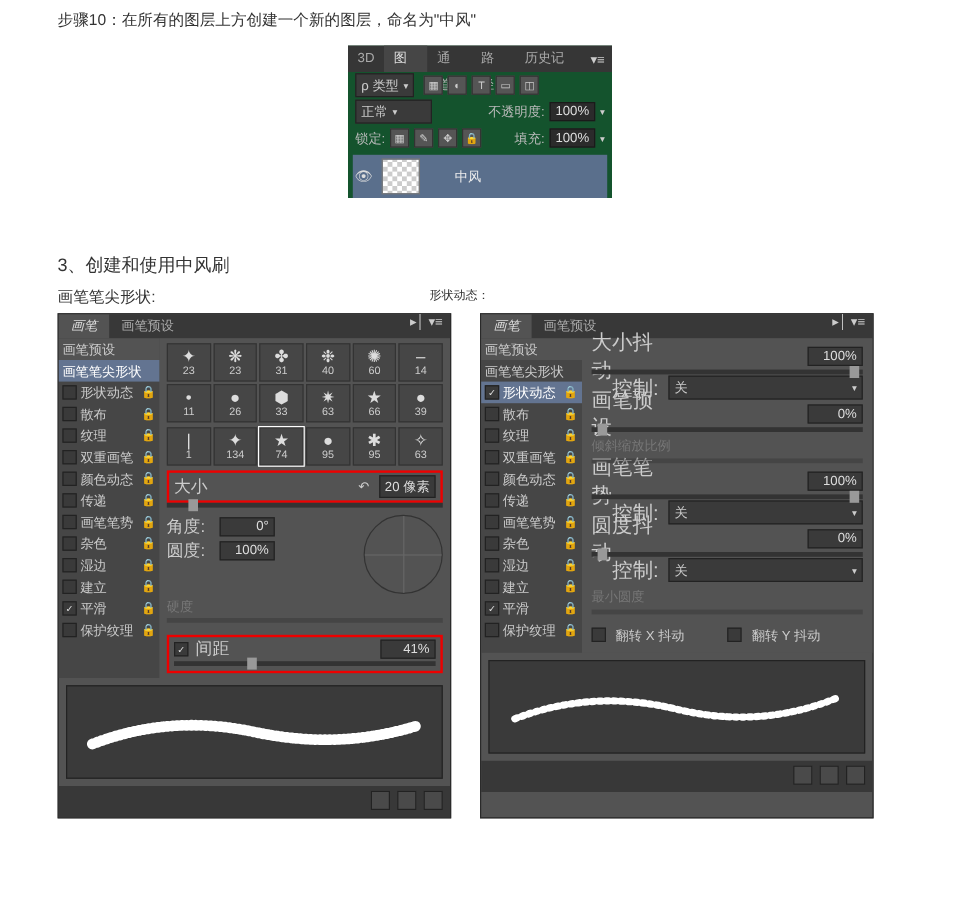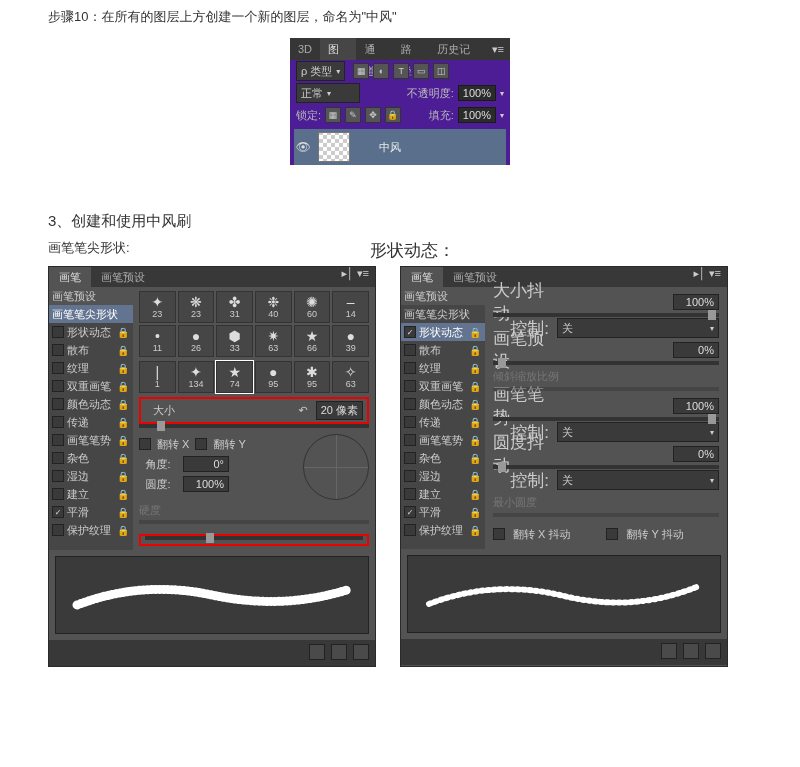"3D" .panel-dark { background: #4c1d95 -> #14532d }
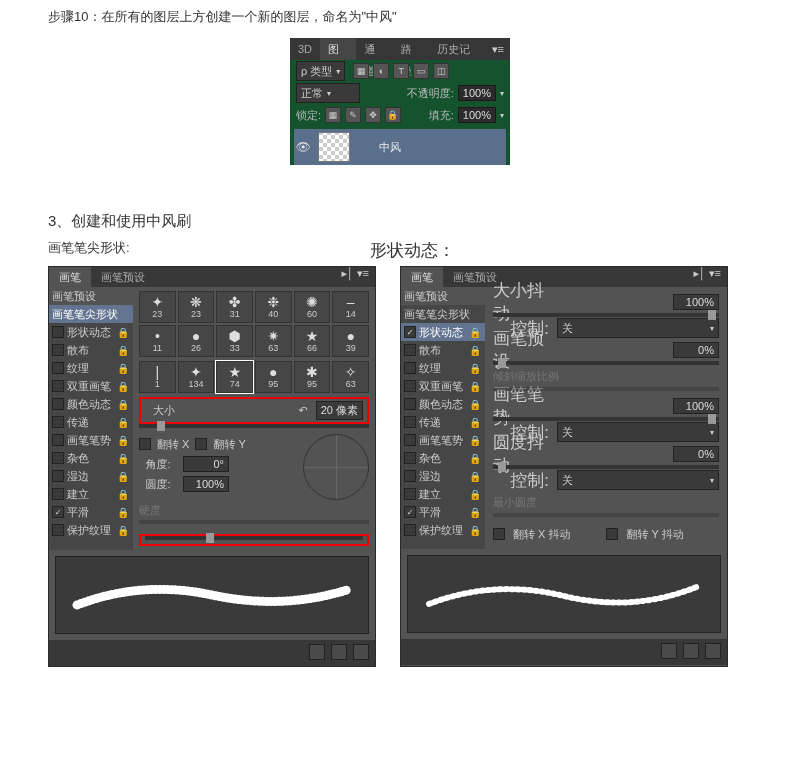"形状动态：" .label-right { font-size: 17px -> 10px; margin-left: 12px -> 0 }
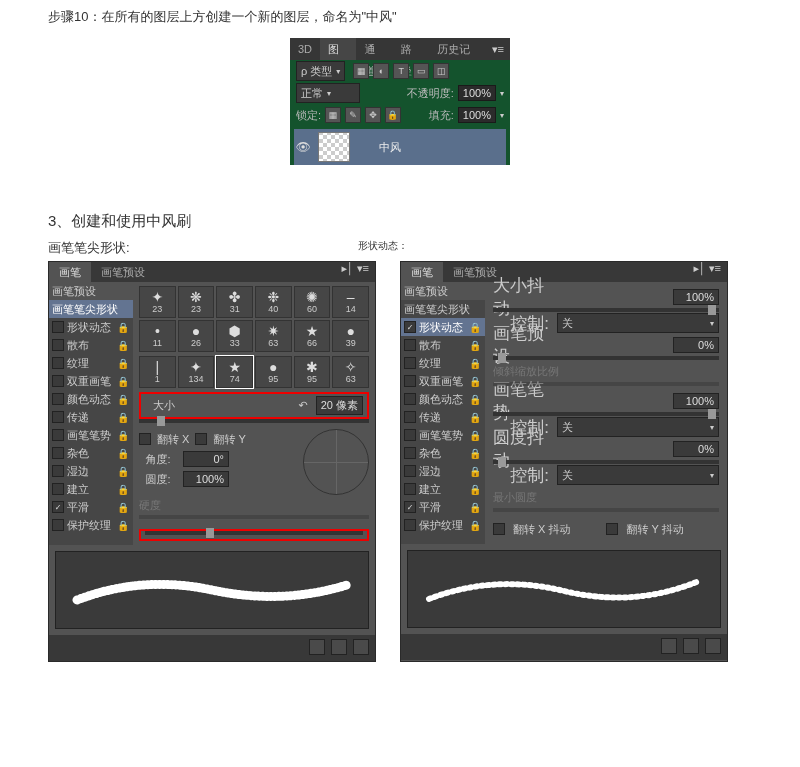"画笔" .bp-tab.active { font-style: none -> italic }
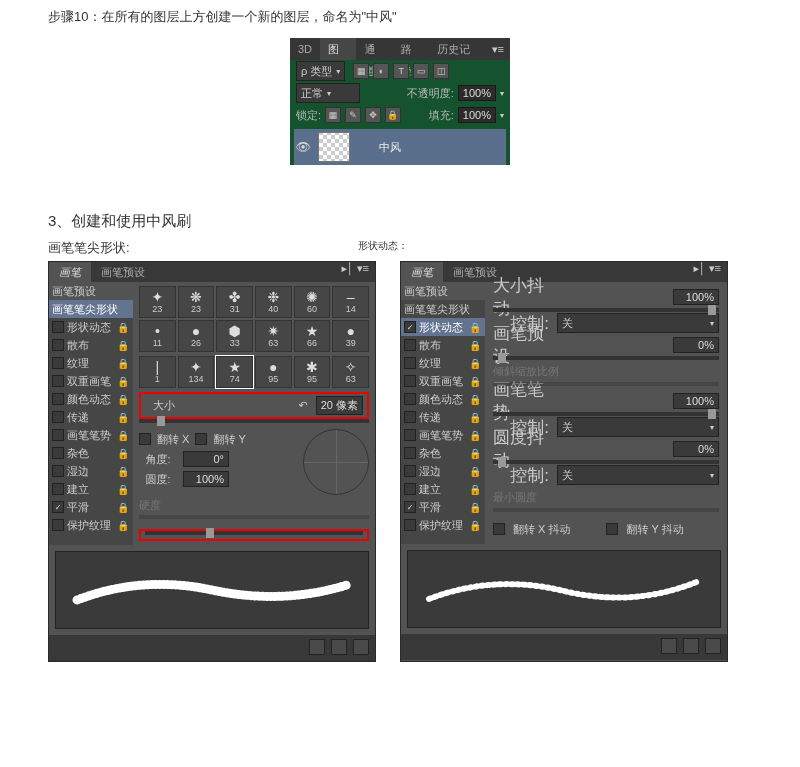"大小" .mlbl { font-size: 11px -> 14px; text-align: center -> none }
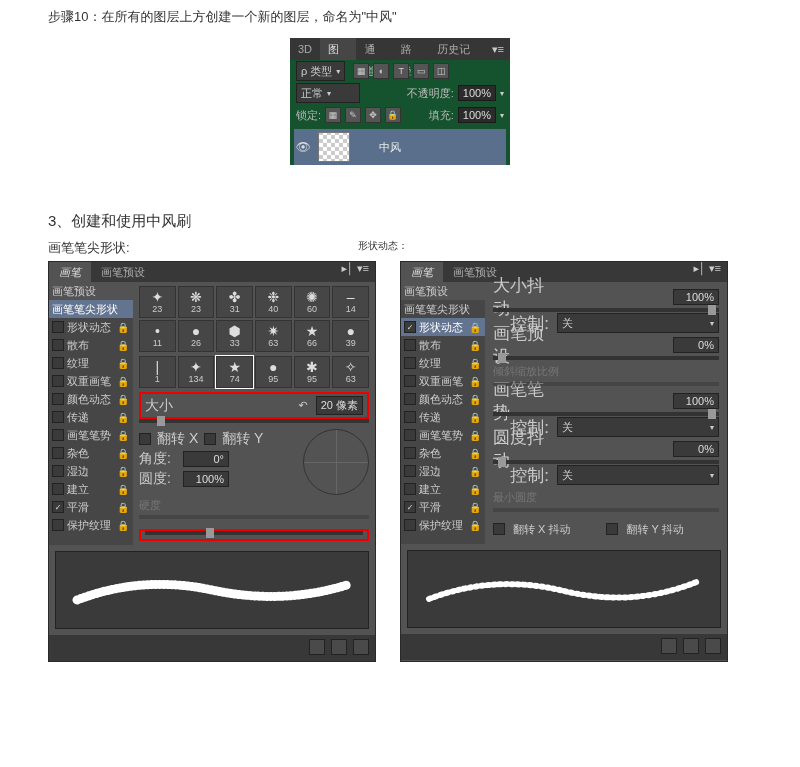"翻转 X" div.mrow { html: <div> <span></span> <span>翻转 X</span> <span></span> <span>翻转 Y</span> </div> -> none }
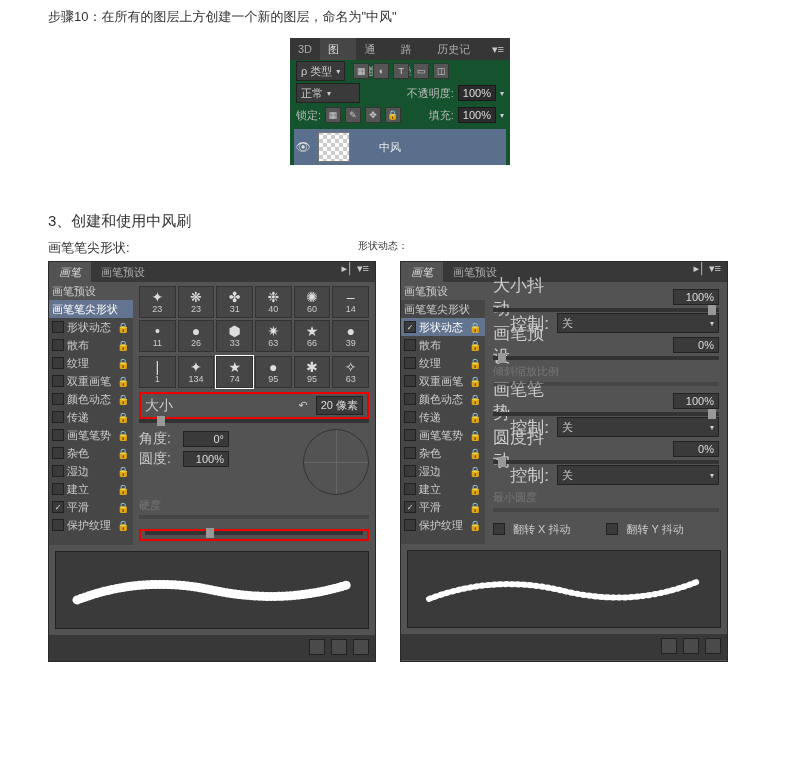"间距" div.mrow { html: none -> <div> <span></span> <span>间距</span> <span></span> <span>41%</span> </div> }
